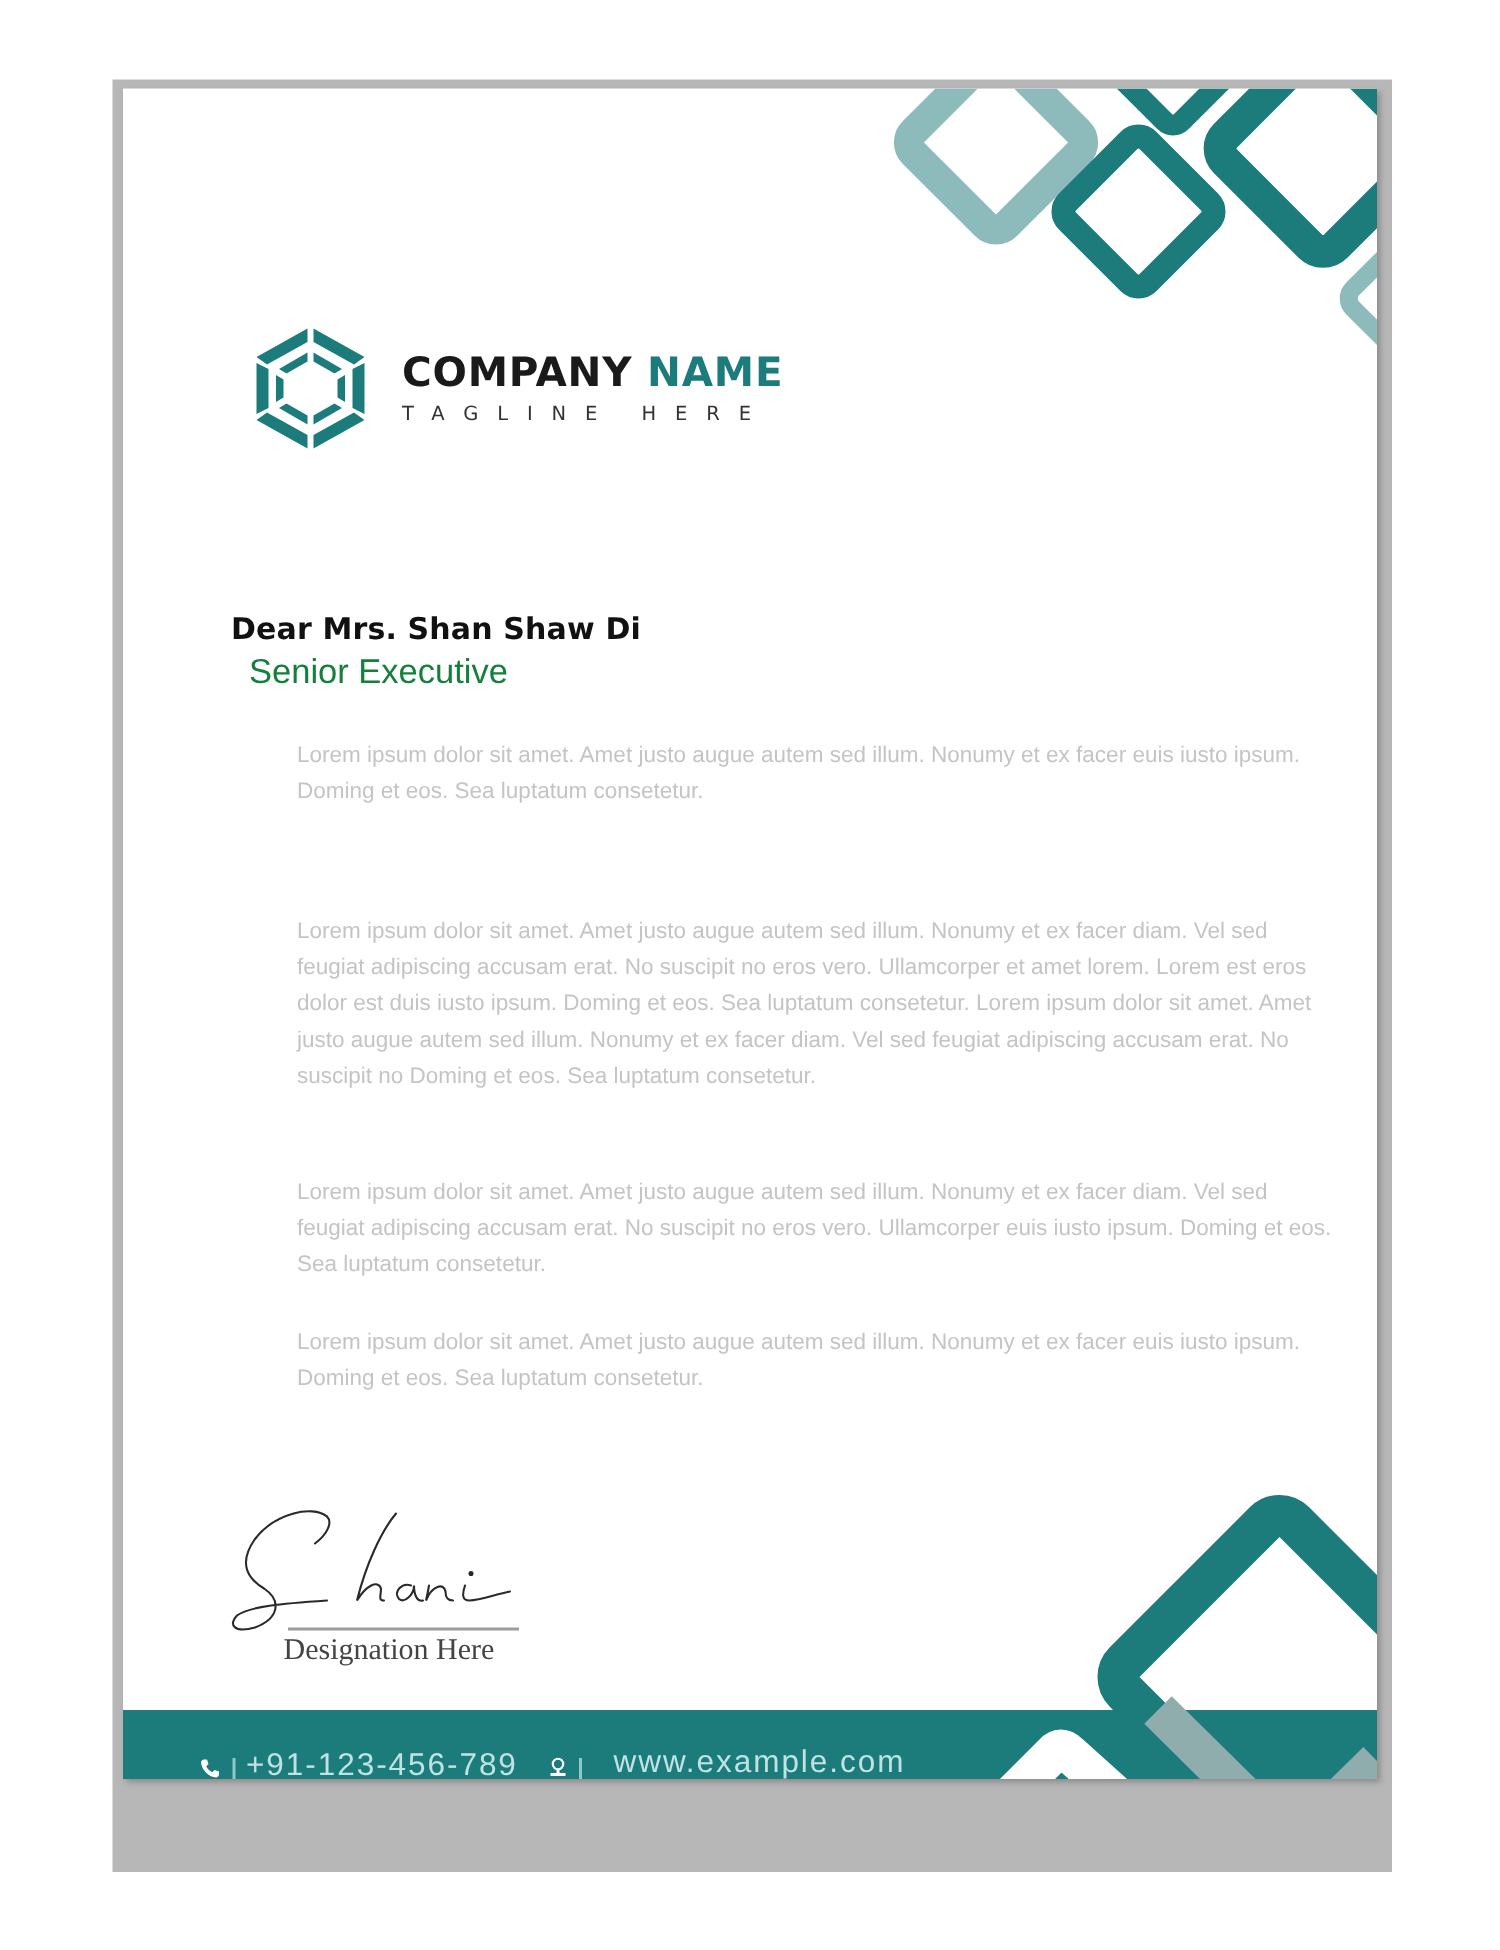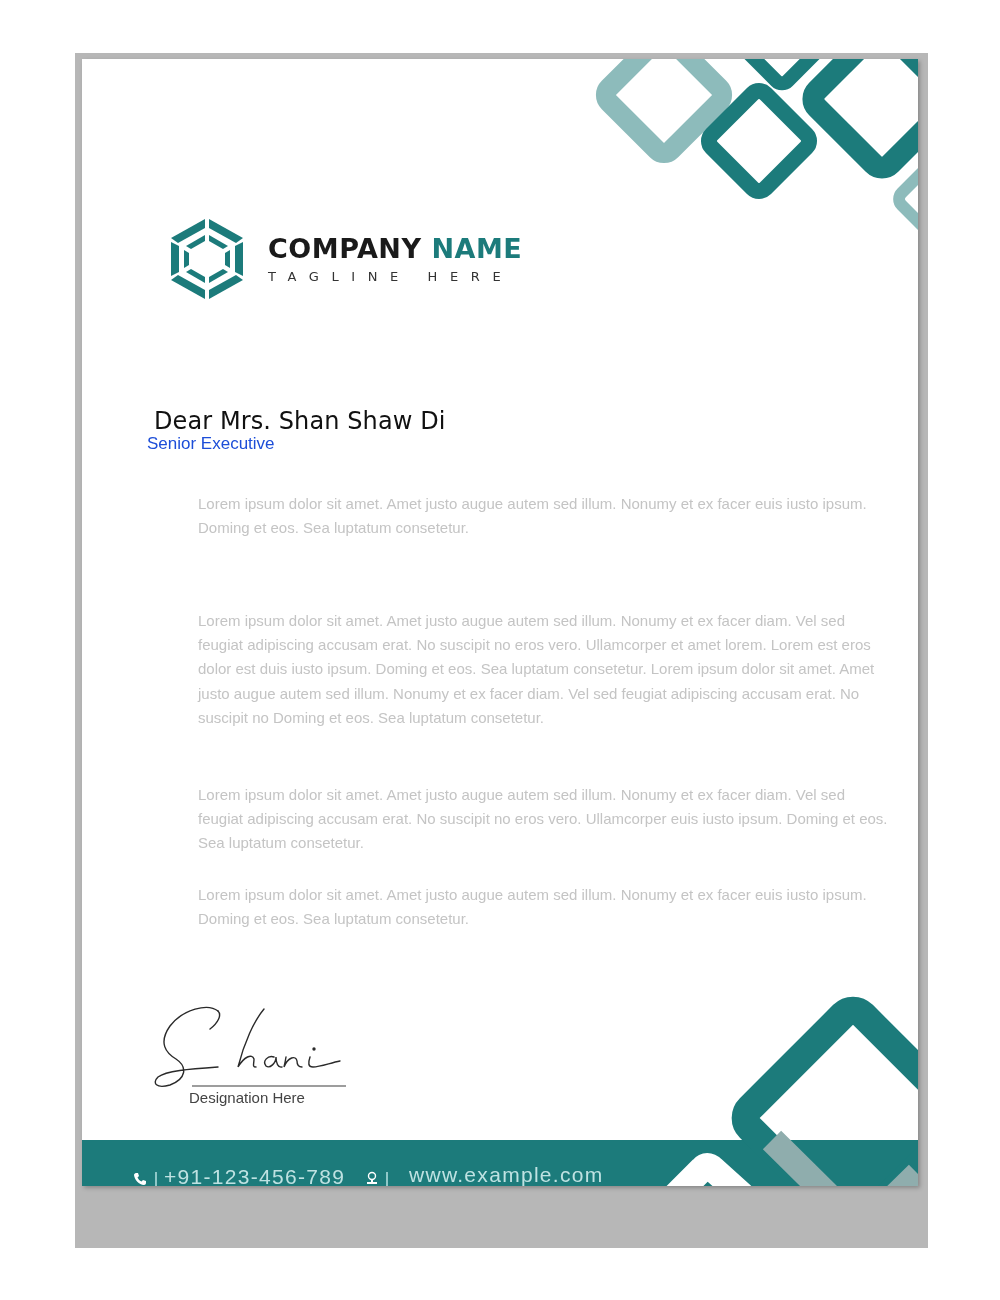"Dear Mrs. Shan Shaw Di" .salutation { font-size: 24px -> 20px; font-weight: normal -> bold }
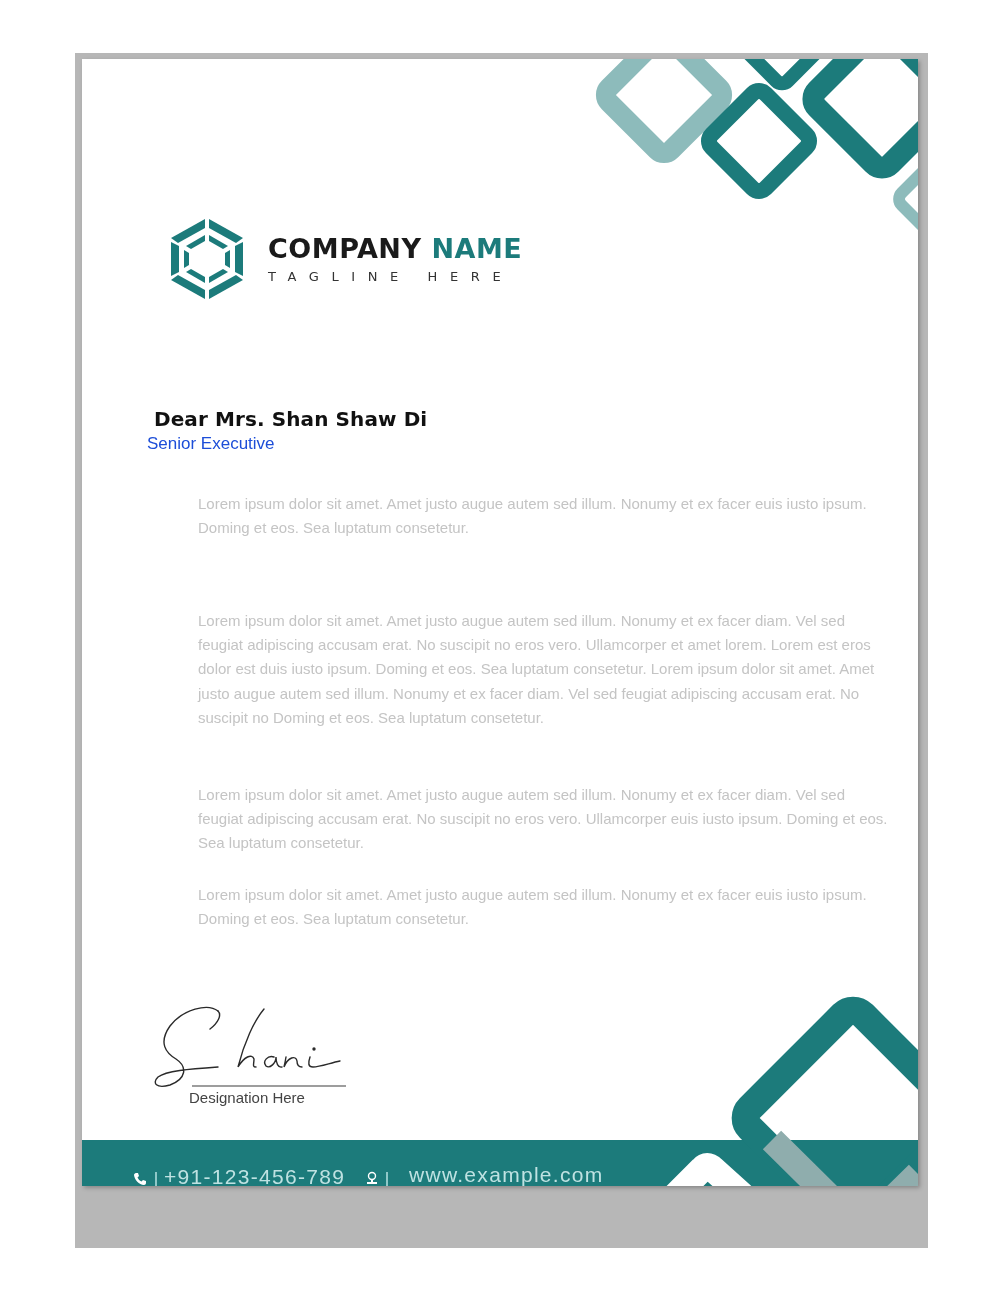"Senior Executive" .recipient-title { color: #1d4ed8 -> #15803d; font-size: 17px -> 23px; left: 65px -> 84px }
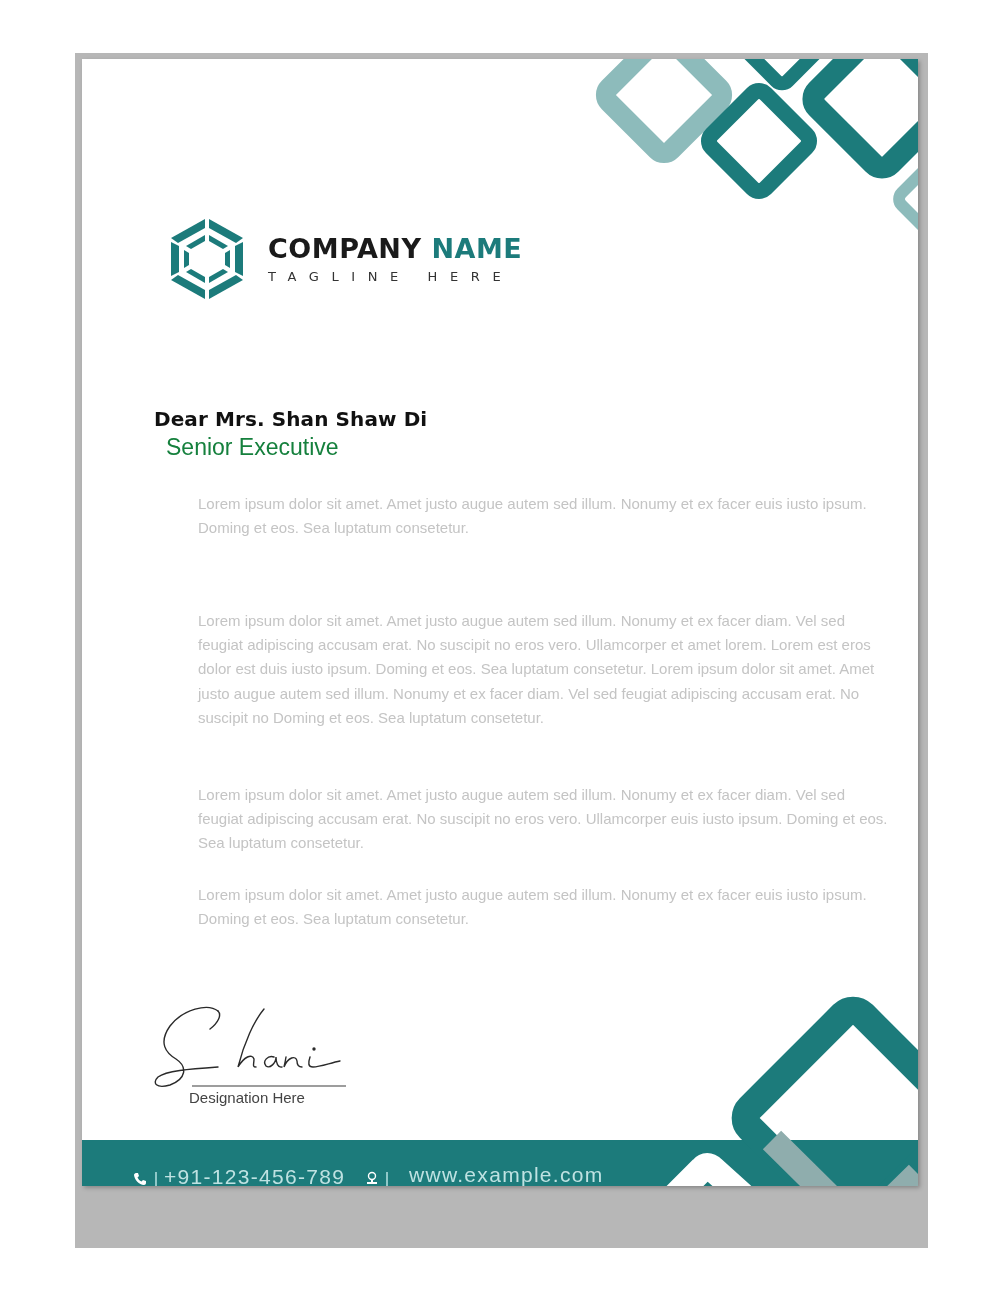"Designation Here" .designation { font-family: Liberation Sans, sans-serif -> Liberation Serif, serif; font-size: 15px -> 20px }
